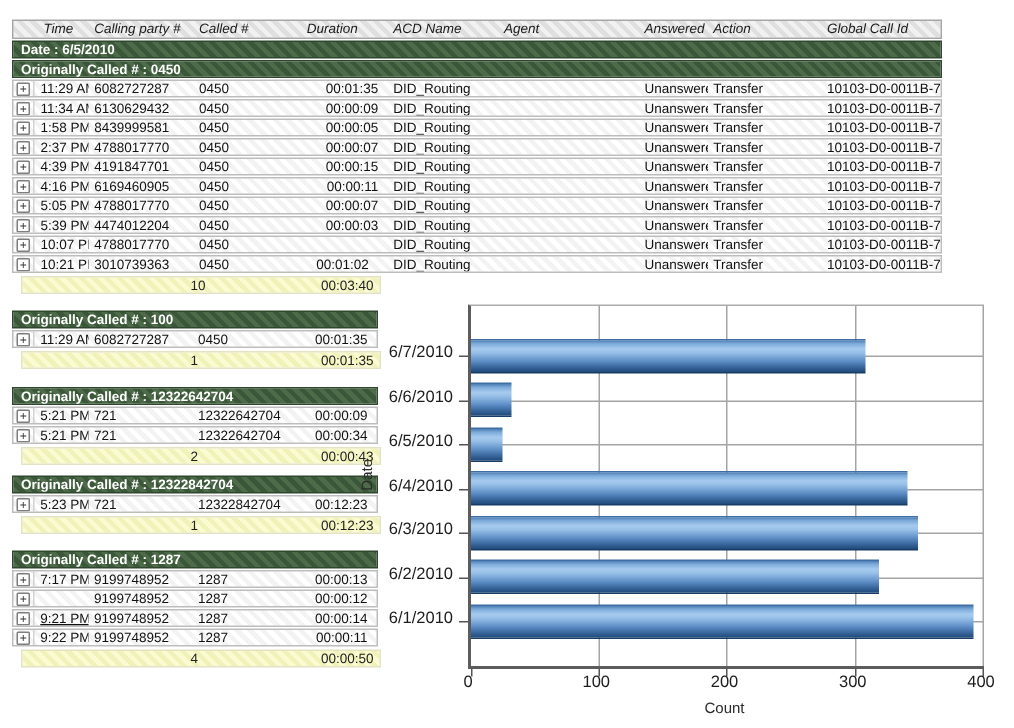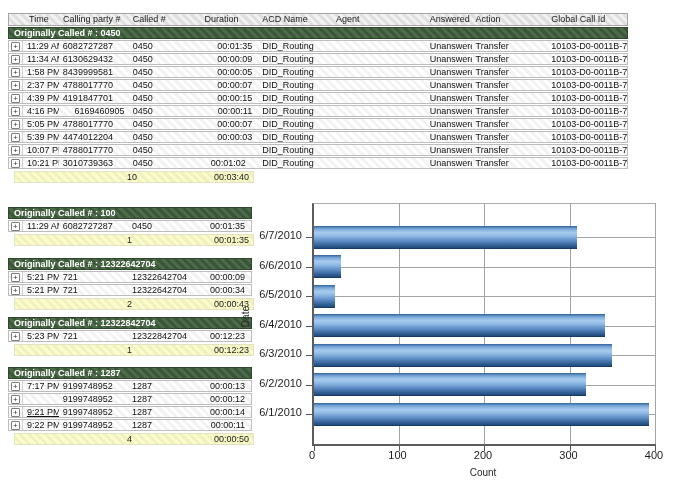"Time" .hdr .cell { font-style: none -> italic }
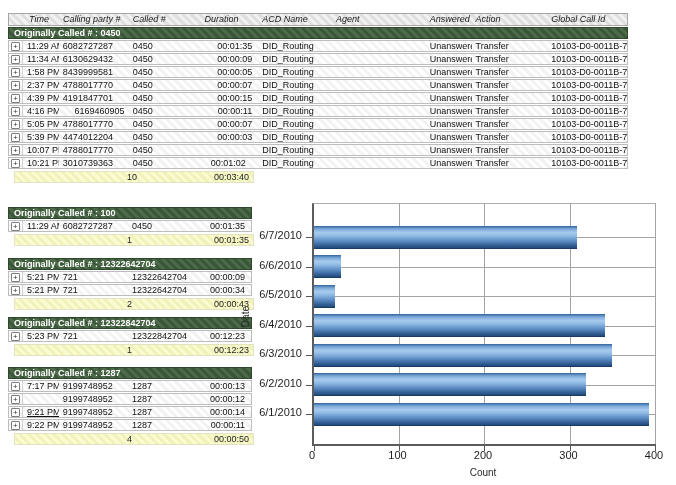"Date : 6/5/2010" div.grp { html: none -> <div>Date : 6/5/2010</div> }
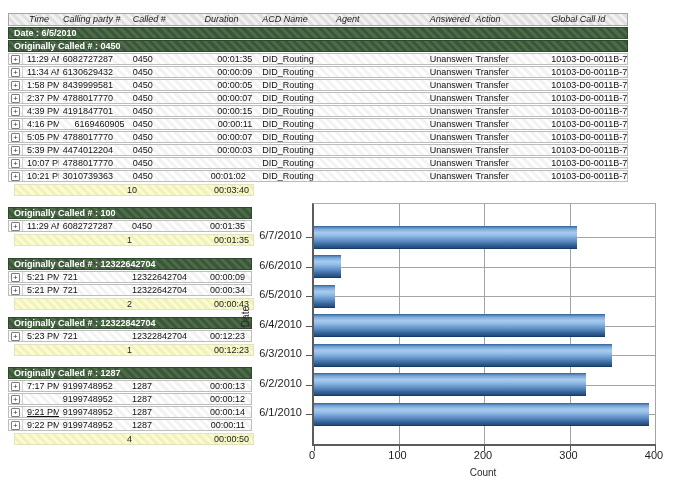"6169460905" div.cell { text-align: right -> none }
